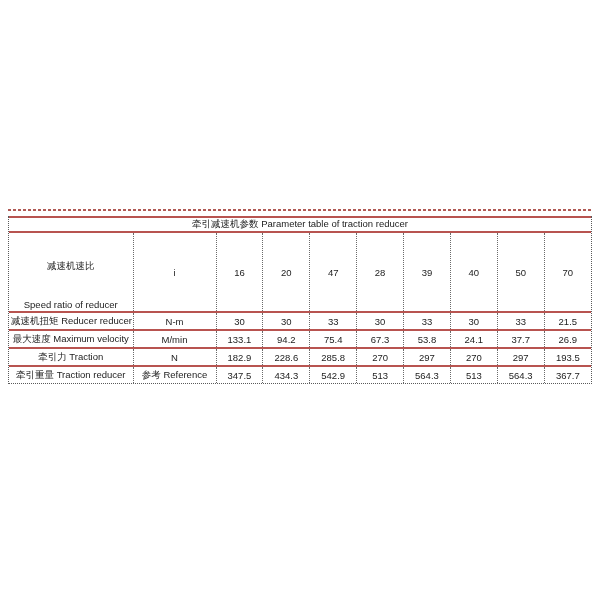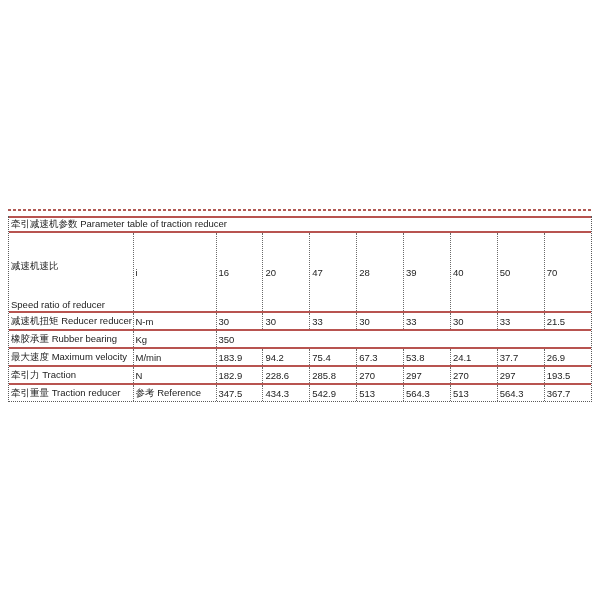"牵引减速机参数 Parameter table of traction" td { text-align: none -> center }
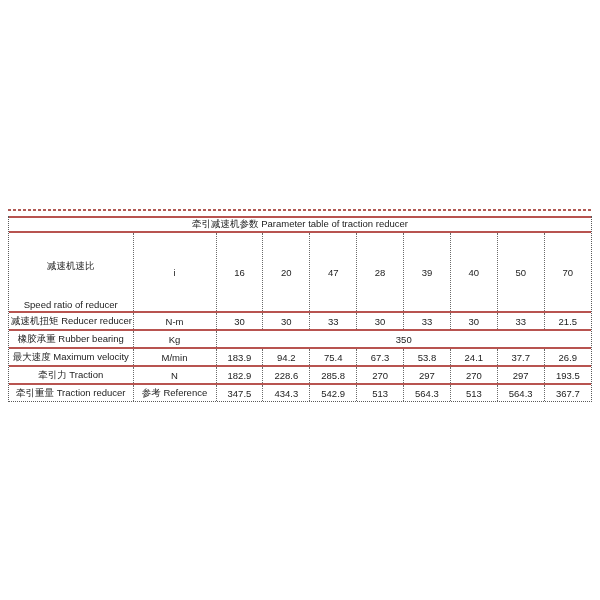"橡胶承重 Rubber bearing" tr { html: <tr> <td>橡胶承重 Rubber bearing</td> <td>Kg</td> <td>350</td> </tr> -> none }
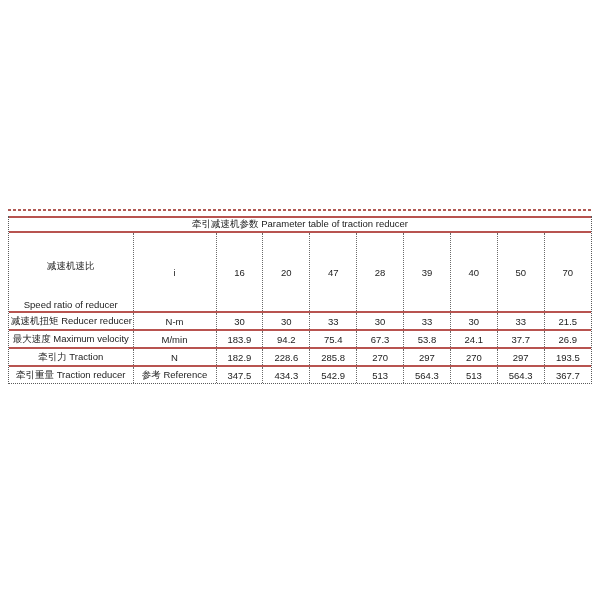"183.9" td { text: 183.9 -> 133.1 }
